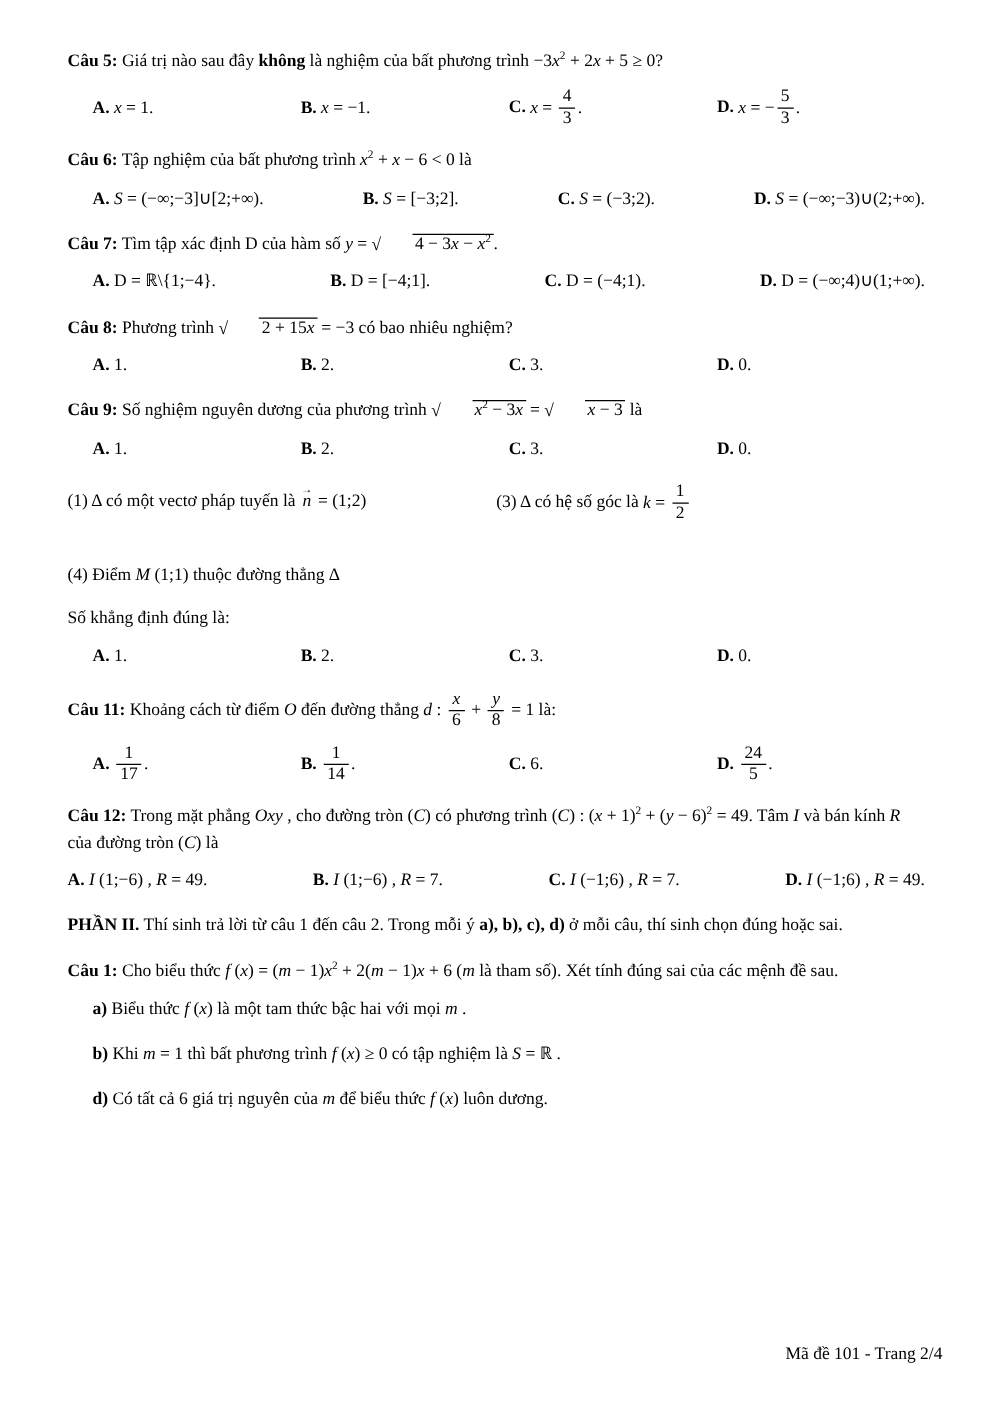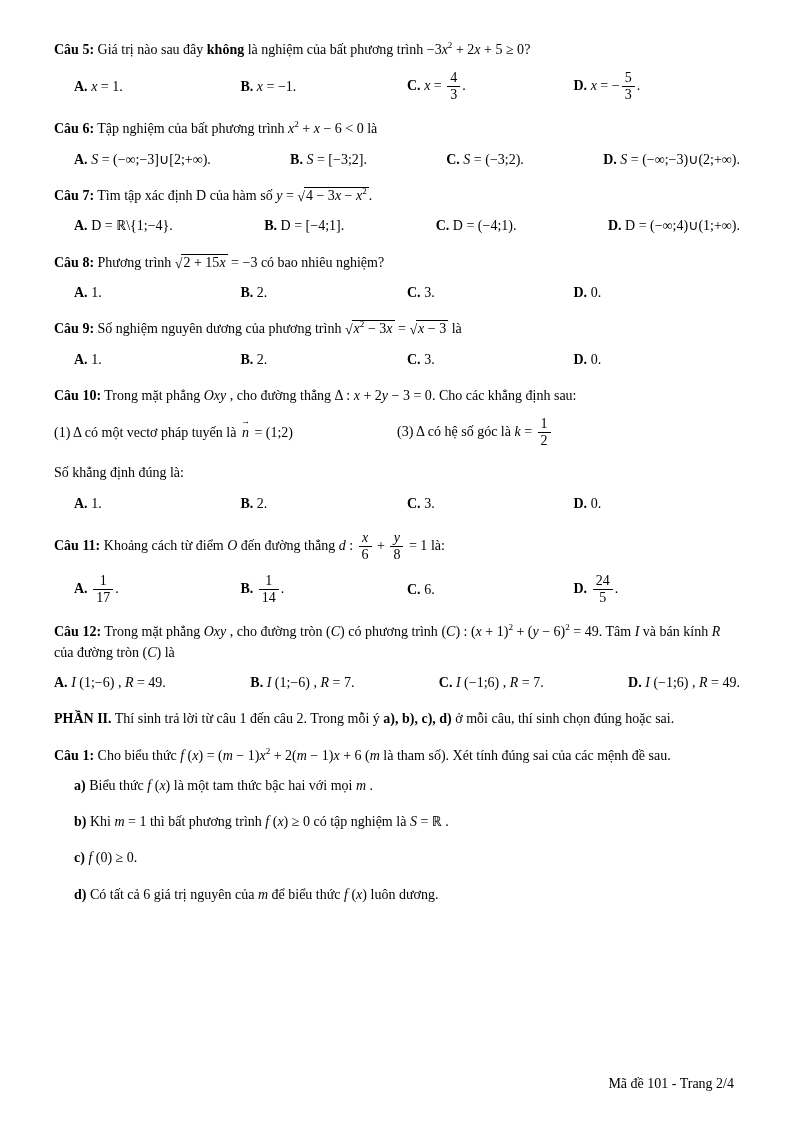"4 − 3x − x2" .rad { margin-left: none -> 26px }
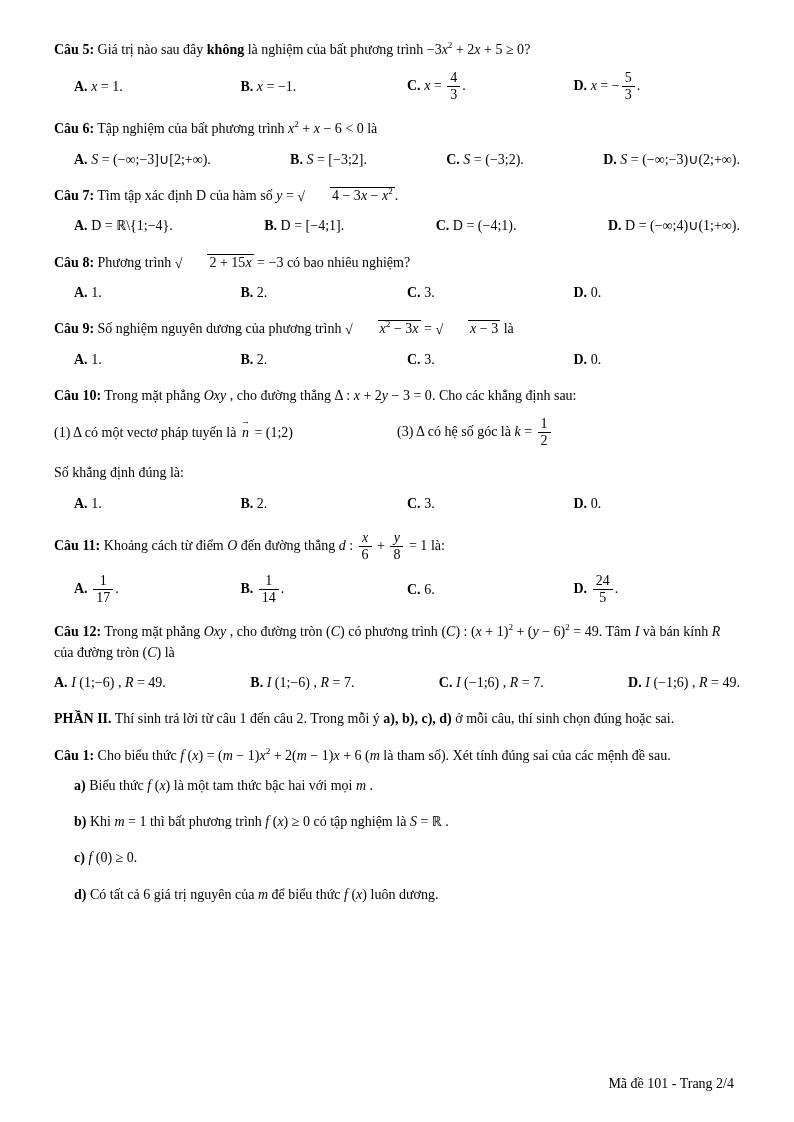"Câu 10: Trong mặt phẳng" p.q-text { html: <p><b>Câu 10:</b> <span>Trong mặt phẳng <i>Oxy</i> , cho đường thẳng <span>Δ : <i>x</i> + 2<i>y</i> − 3 = 0</span>. Cho các khẳng định sau:</span></p> -> none }
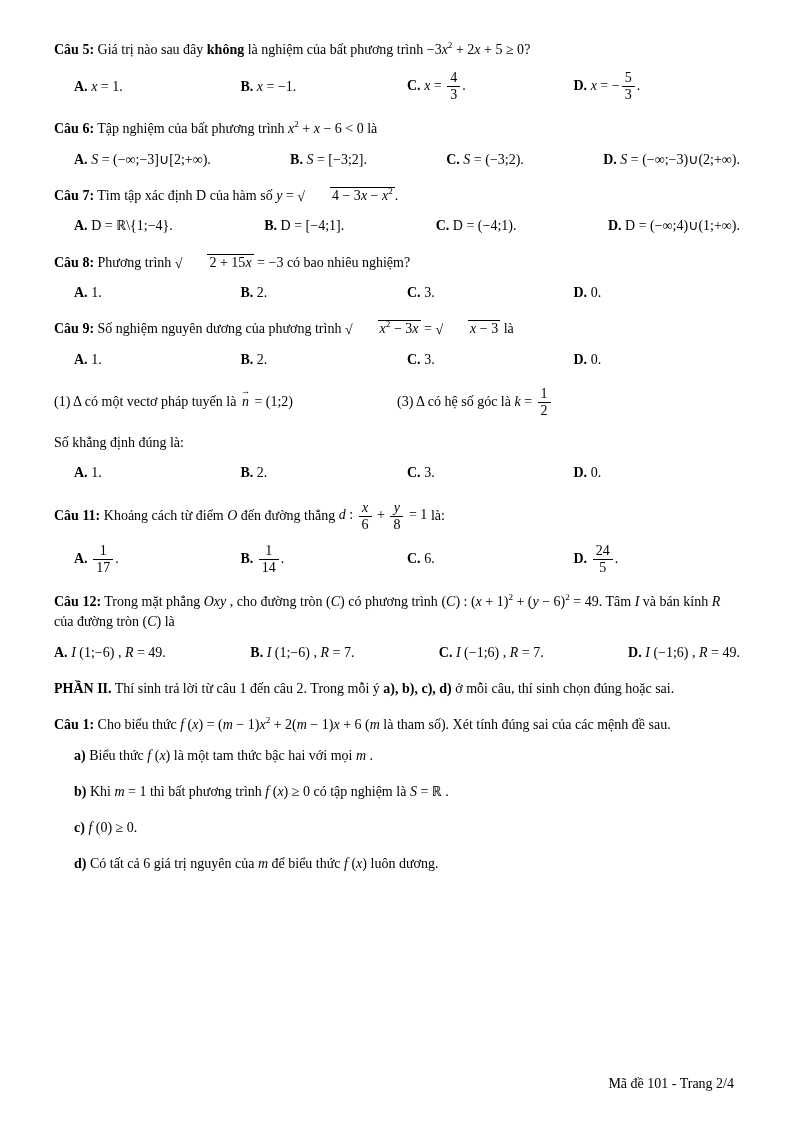"(4) Điểm M (1;1) thuộc" span.stmt { html: none -> <span>(4) Điểm <span><i>M</i> (1;1)</span> thuộc đường thẳng Δ</span> }
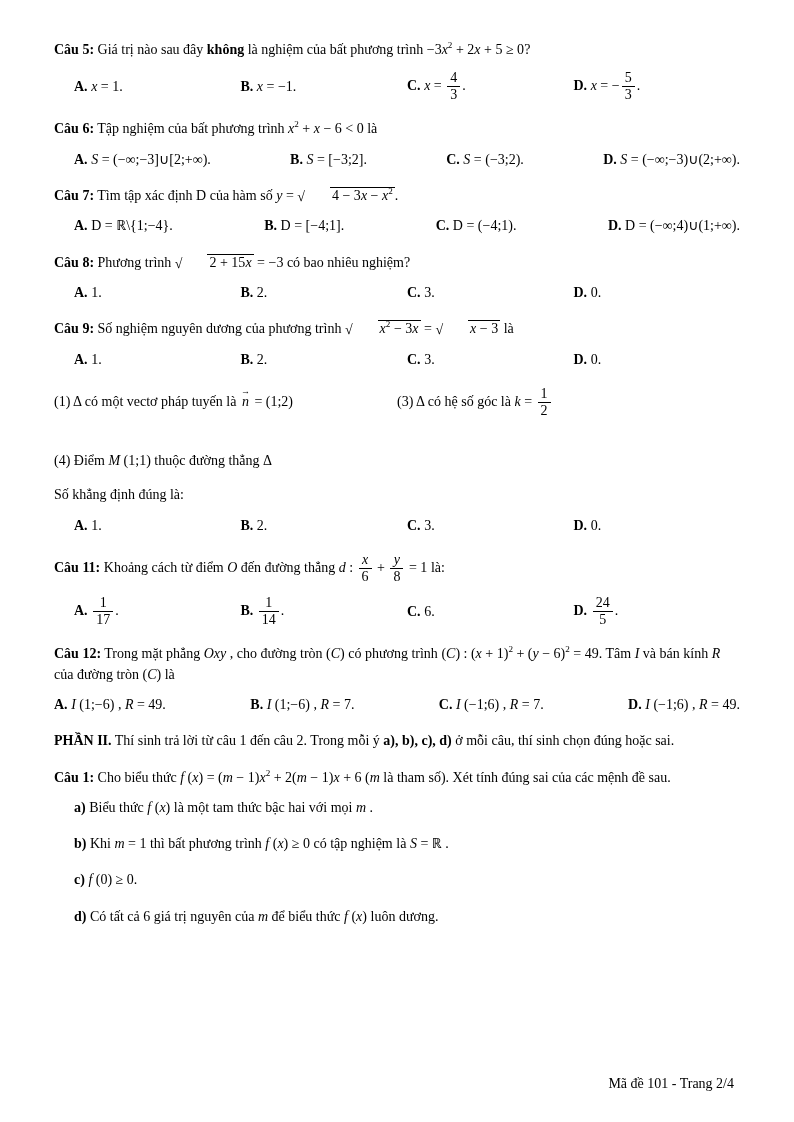"c) f (0) ≥ 0." p.p2-stmt { html: <p><b>c)</b> <span><span><i>f</i> (0) ≥ 0</span>.</span></p> -> none }
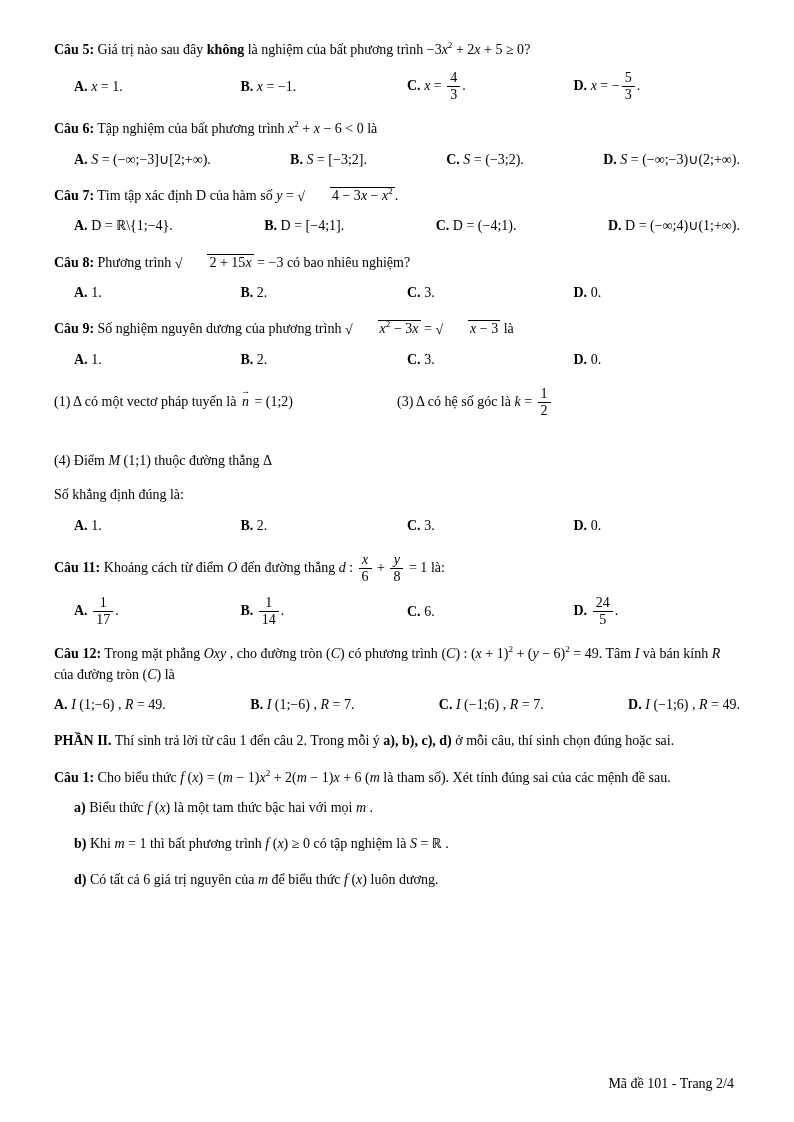"Mã đề 101 - Trang" .footer { right: 60px -> 40px }
